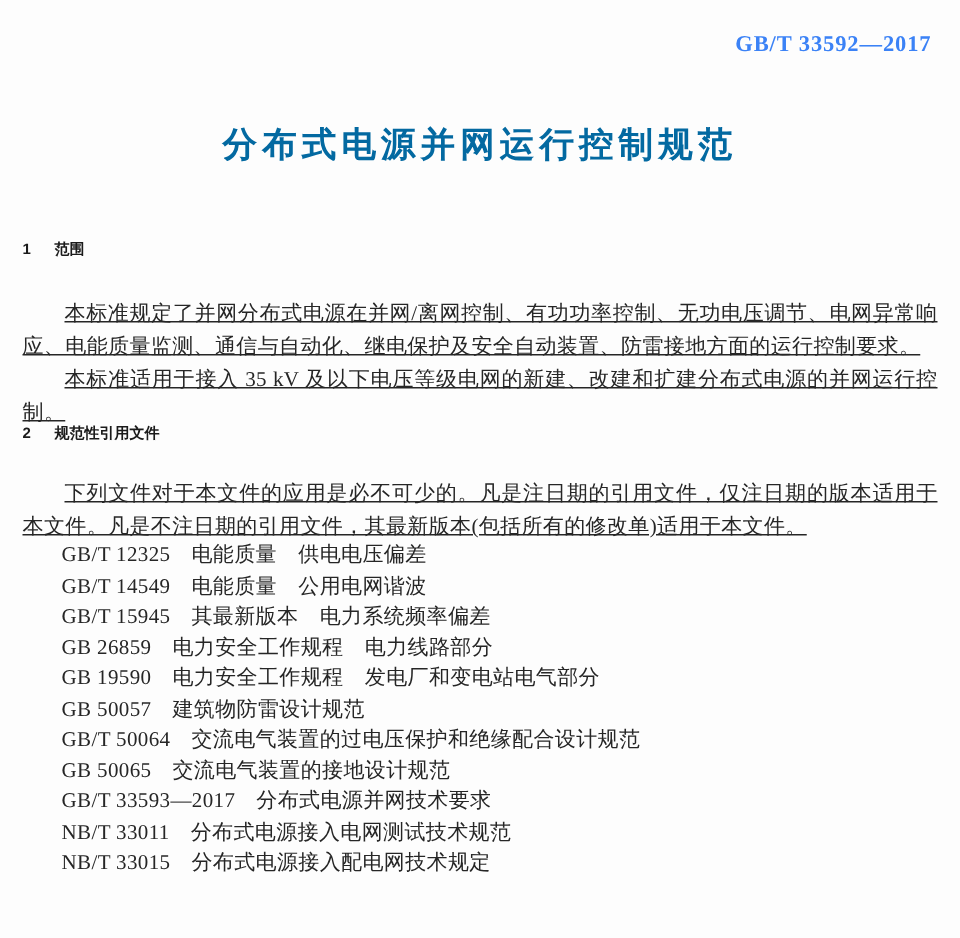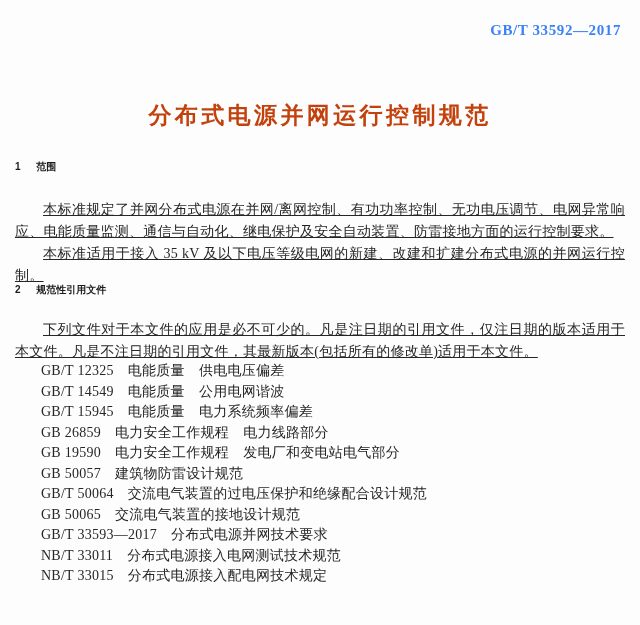"分布式电源并网运行控制规范" .doc-title { color: #c2410c -> #0369a1; top: 100px -> 81px }
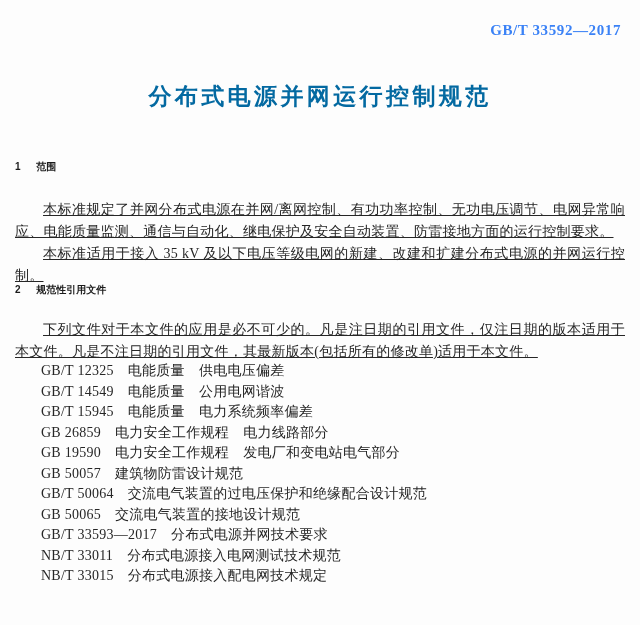"电能质量 电力系统频率偏差" span.ref-title { text: 电能质量 -> 其最新版本 }
